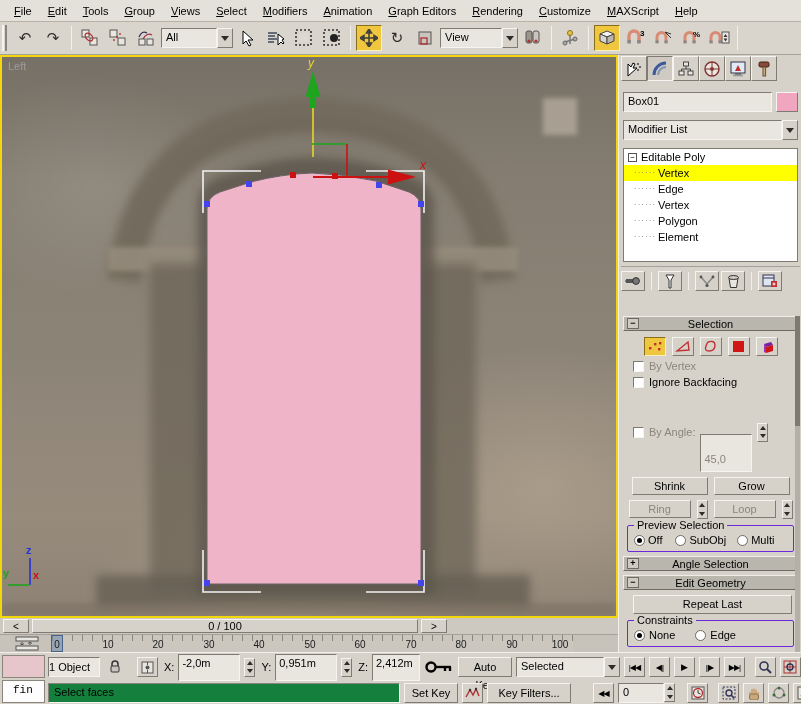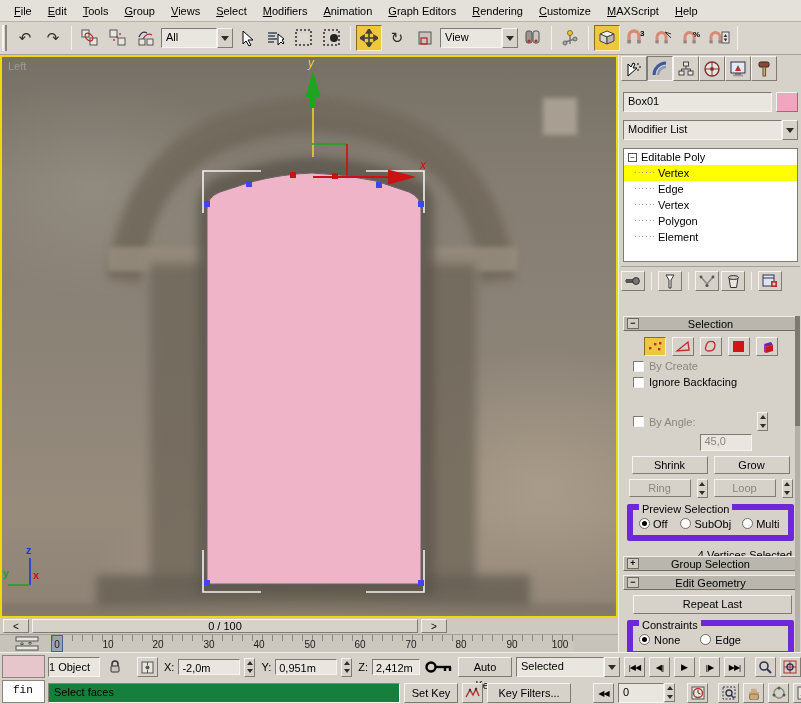"By Create" span.dis { text: Create -> Vertex }
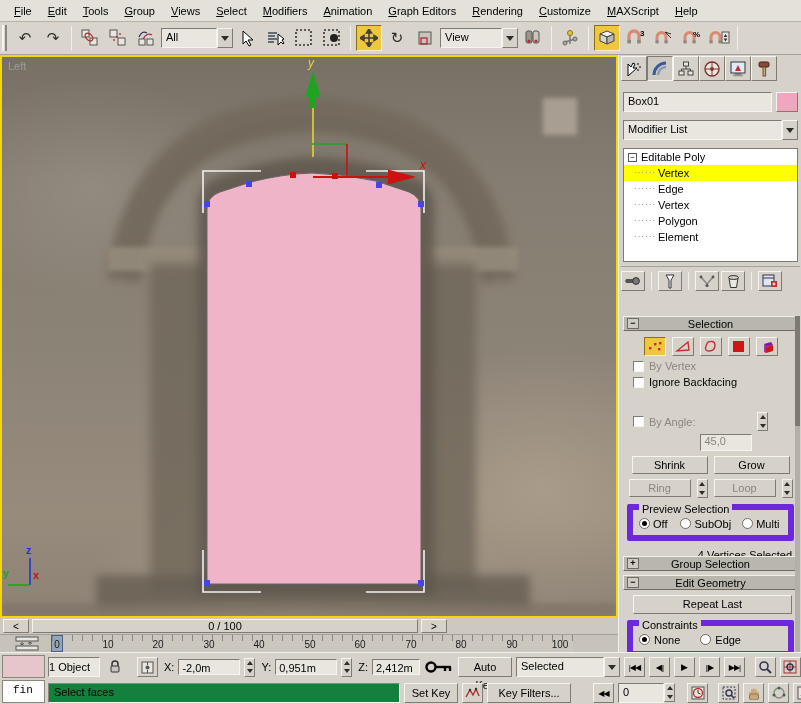"45,0" .angle-field { padding: 0 3px -> 18px 3px }
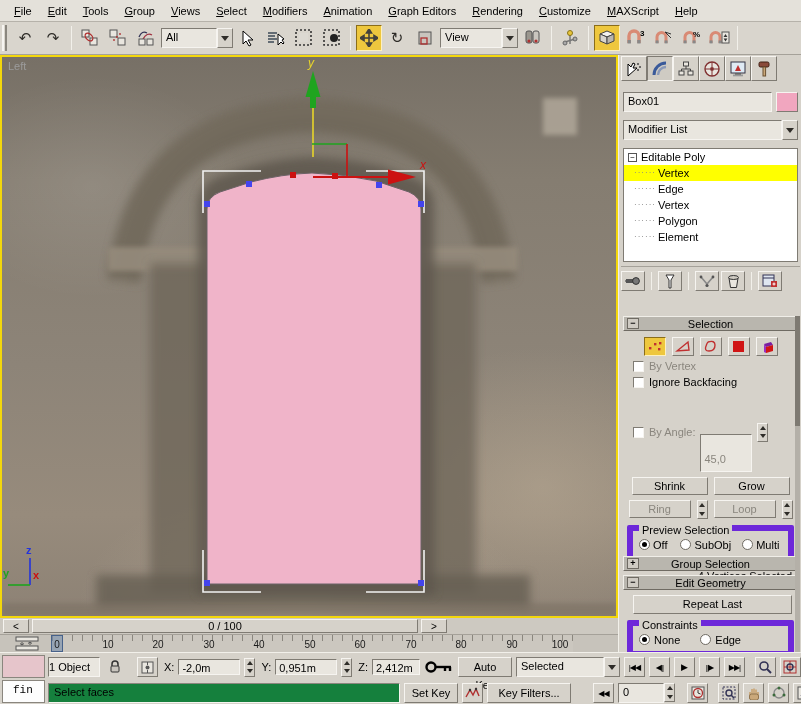"Preview Selection" .groupbox { border: 6px solid #6d28d9 -> 1px solid #6d28d9 }
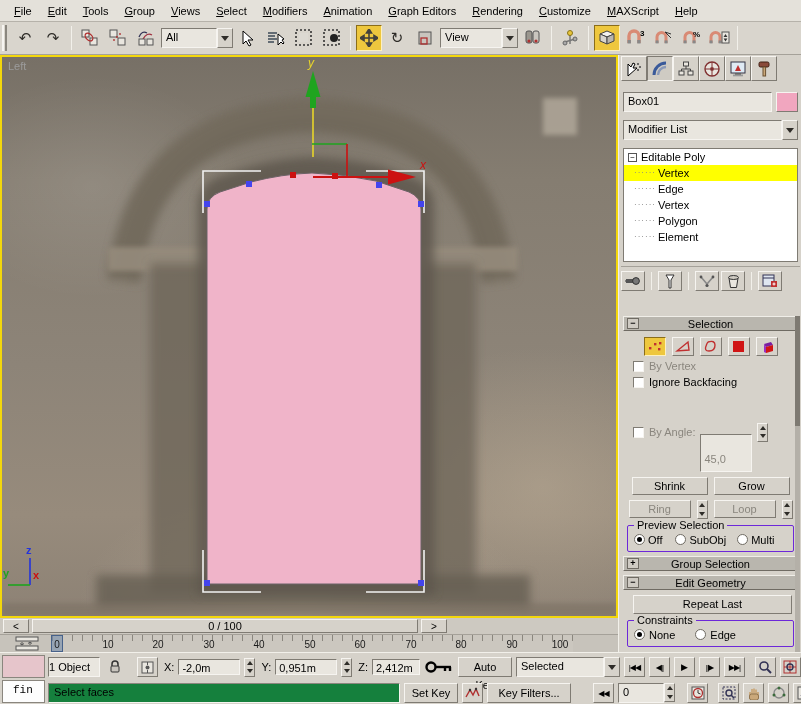"Off" .radio-row { align-items: flex-start -> flex-end }
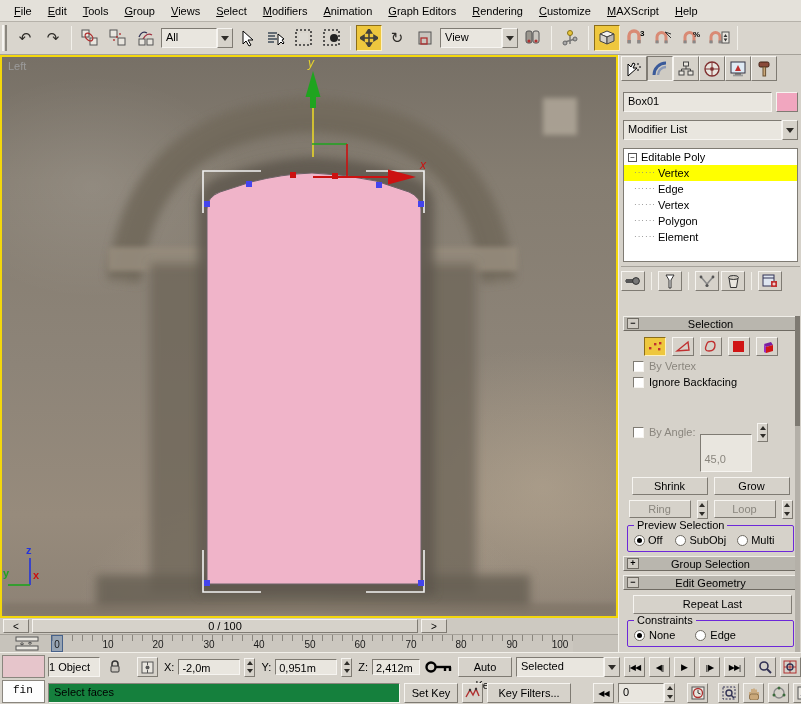"Group Selection" span.roll-title { text: Group -> Angle }
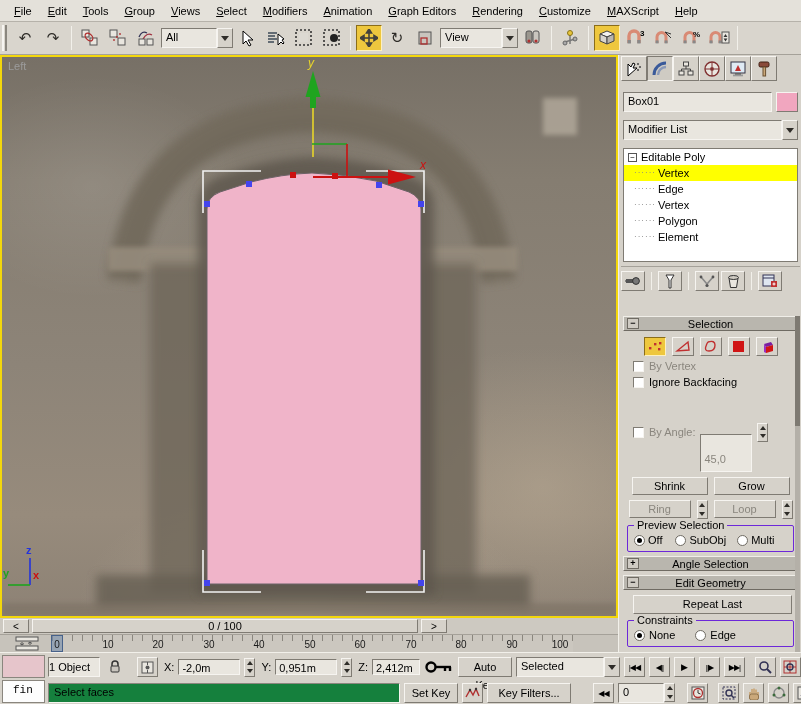"-2,0m" .coord-field { height: 16px -> 27px }
